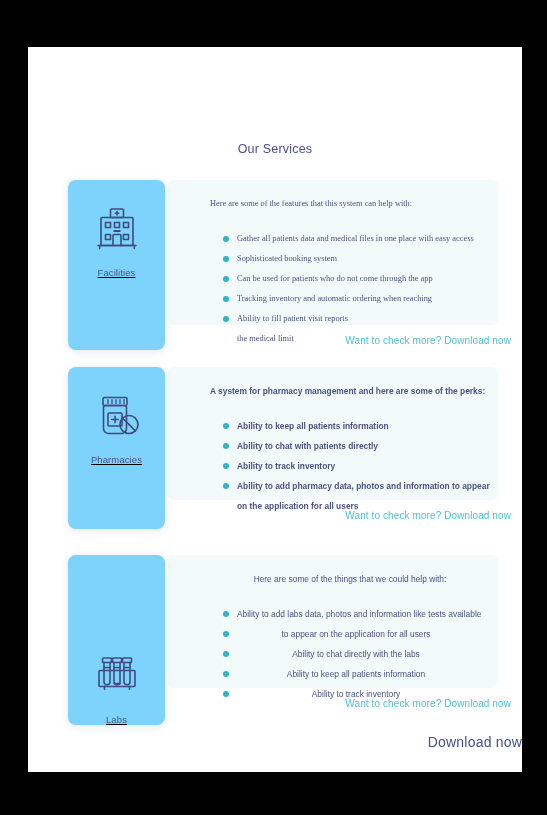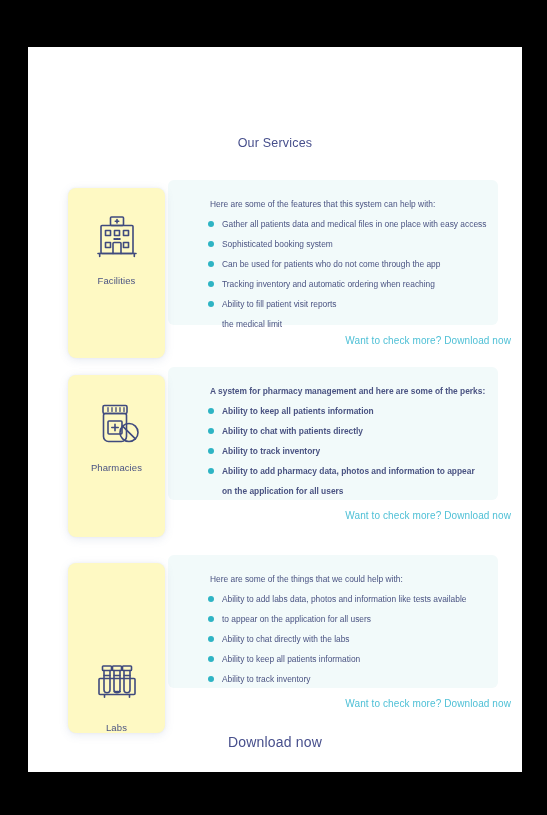"Our Services" .page-title { top: 89px -> 95px }
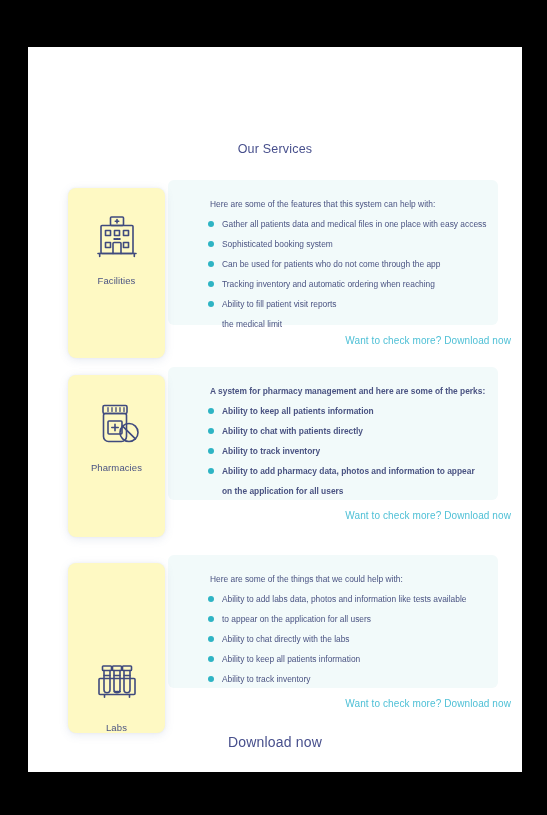"Here are some of the features" .mp-1 { font-family: none -> Liberation Serif, serif }
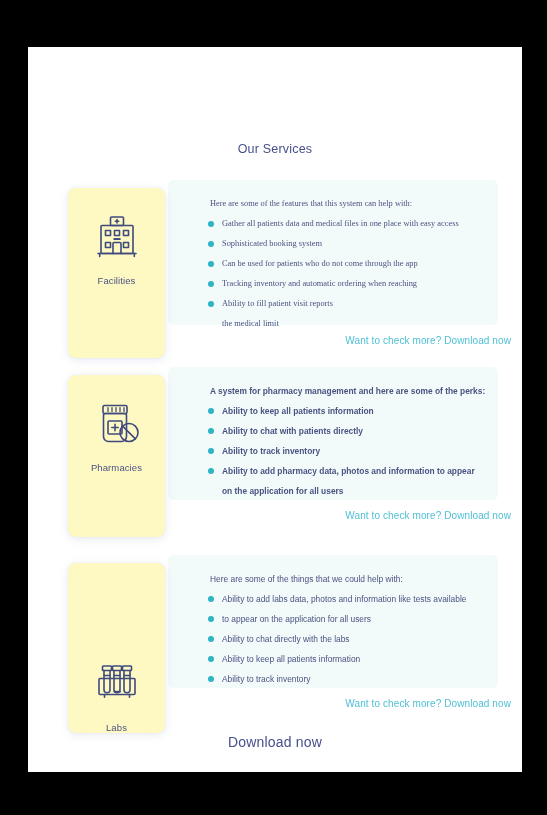"Gather all patients data and" .bullet-list { margin: 0 -> 15px }
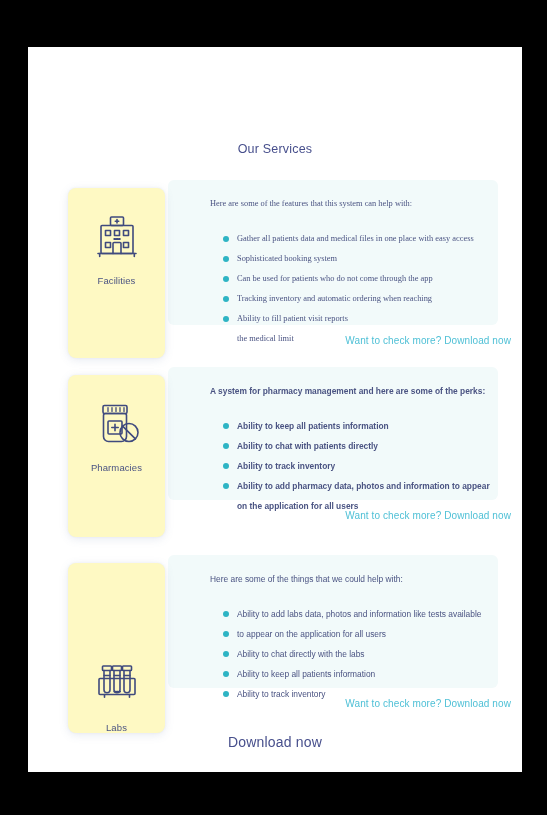"Facilities" .icon-card { background: #fef9c3 -> #7dd3fc; text-decoration: none -> underline; top: 8px -> 0 }
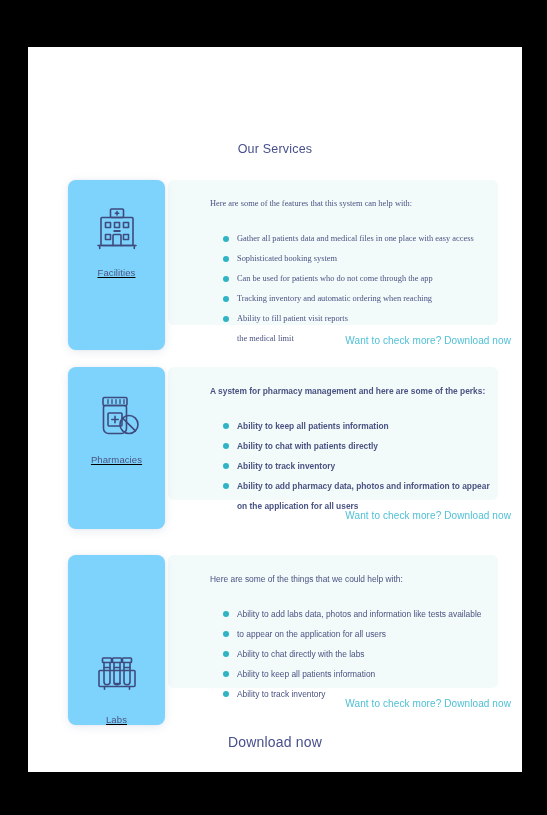"Here are some of the things" .mp-3 { text-align: none -> center }
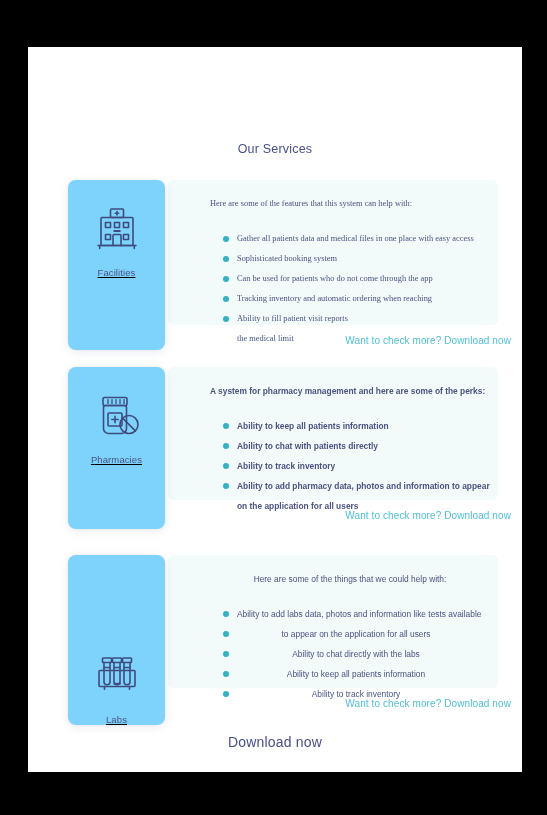"Download now" .footer-cta { text-align: center -> right }
